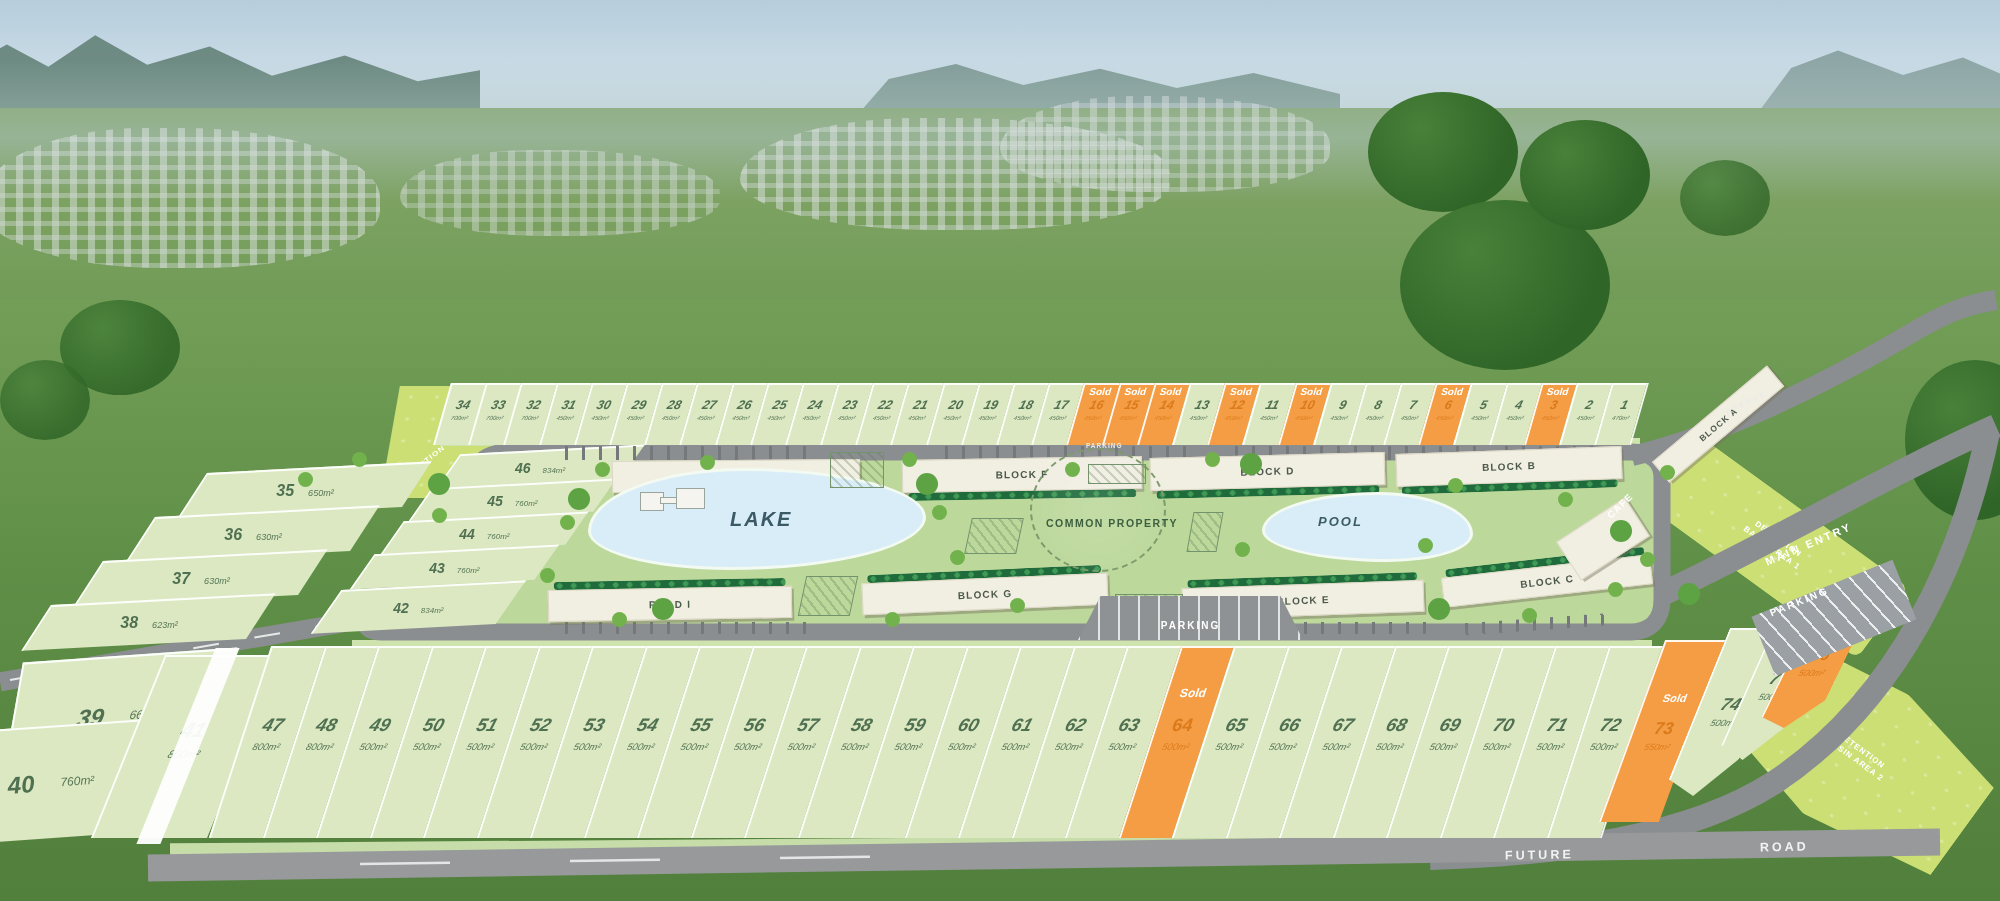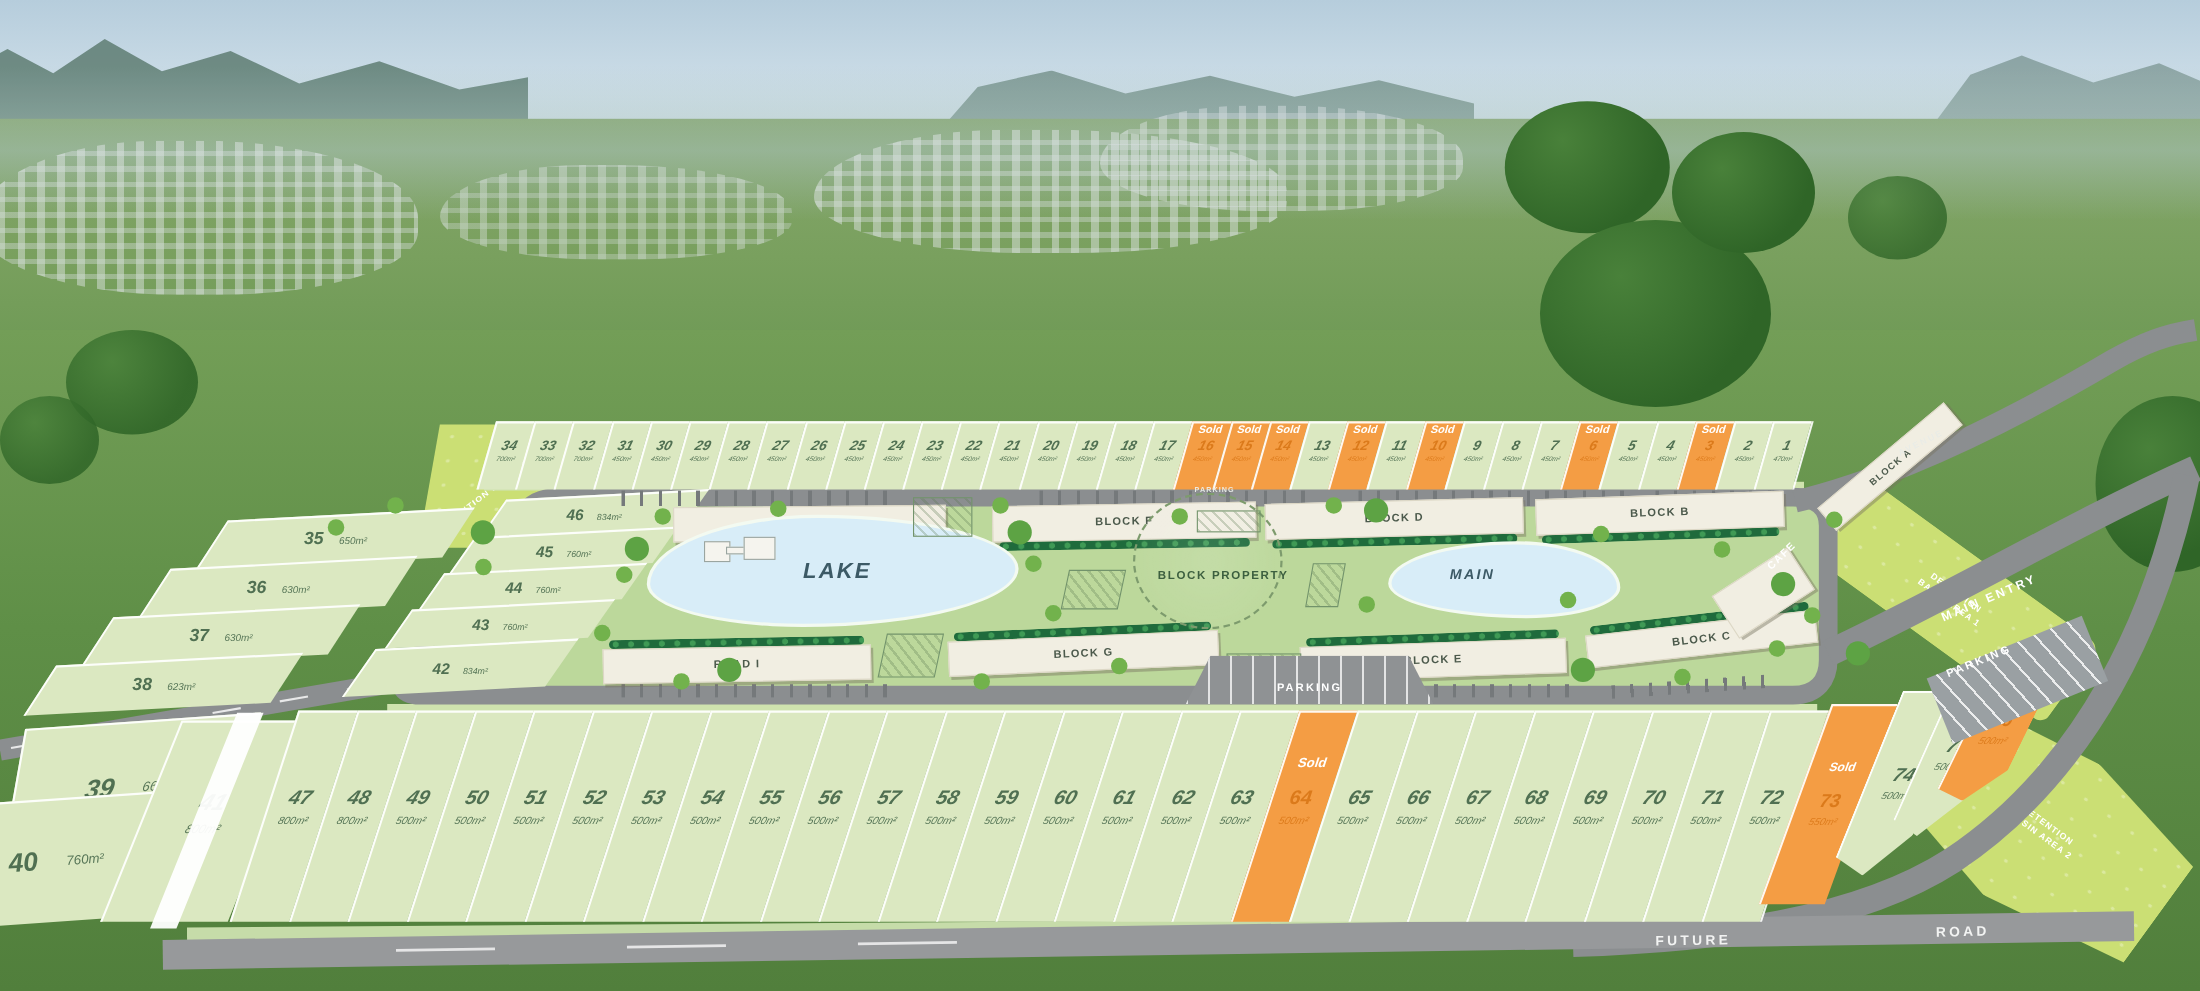"BLOCK PROPERTY" div.common-label { text: BLOCK -> COMMON }
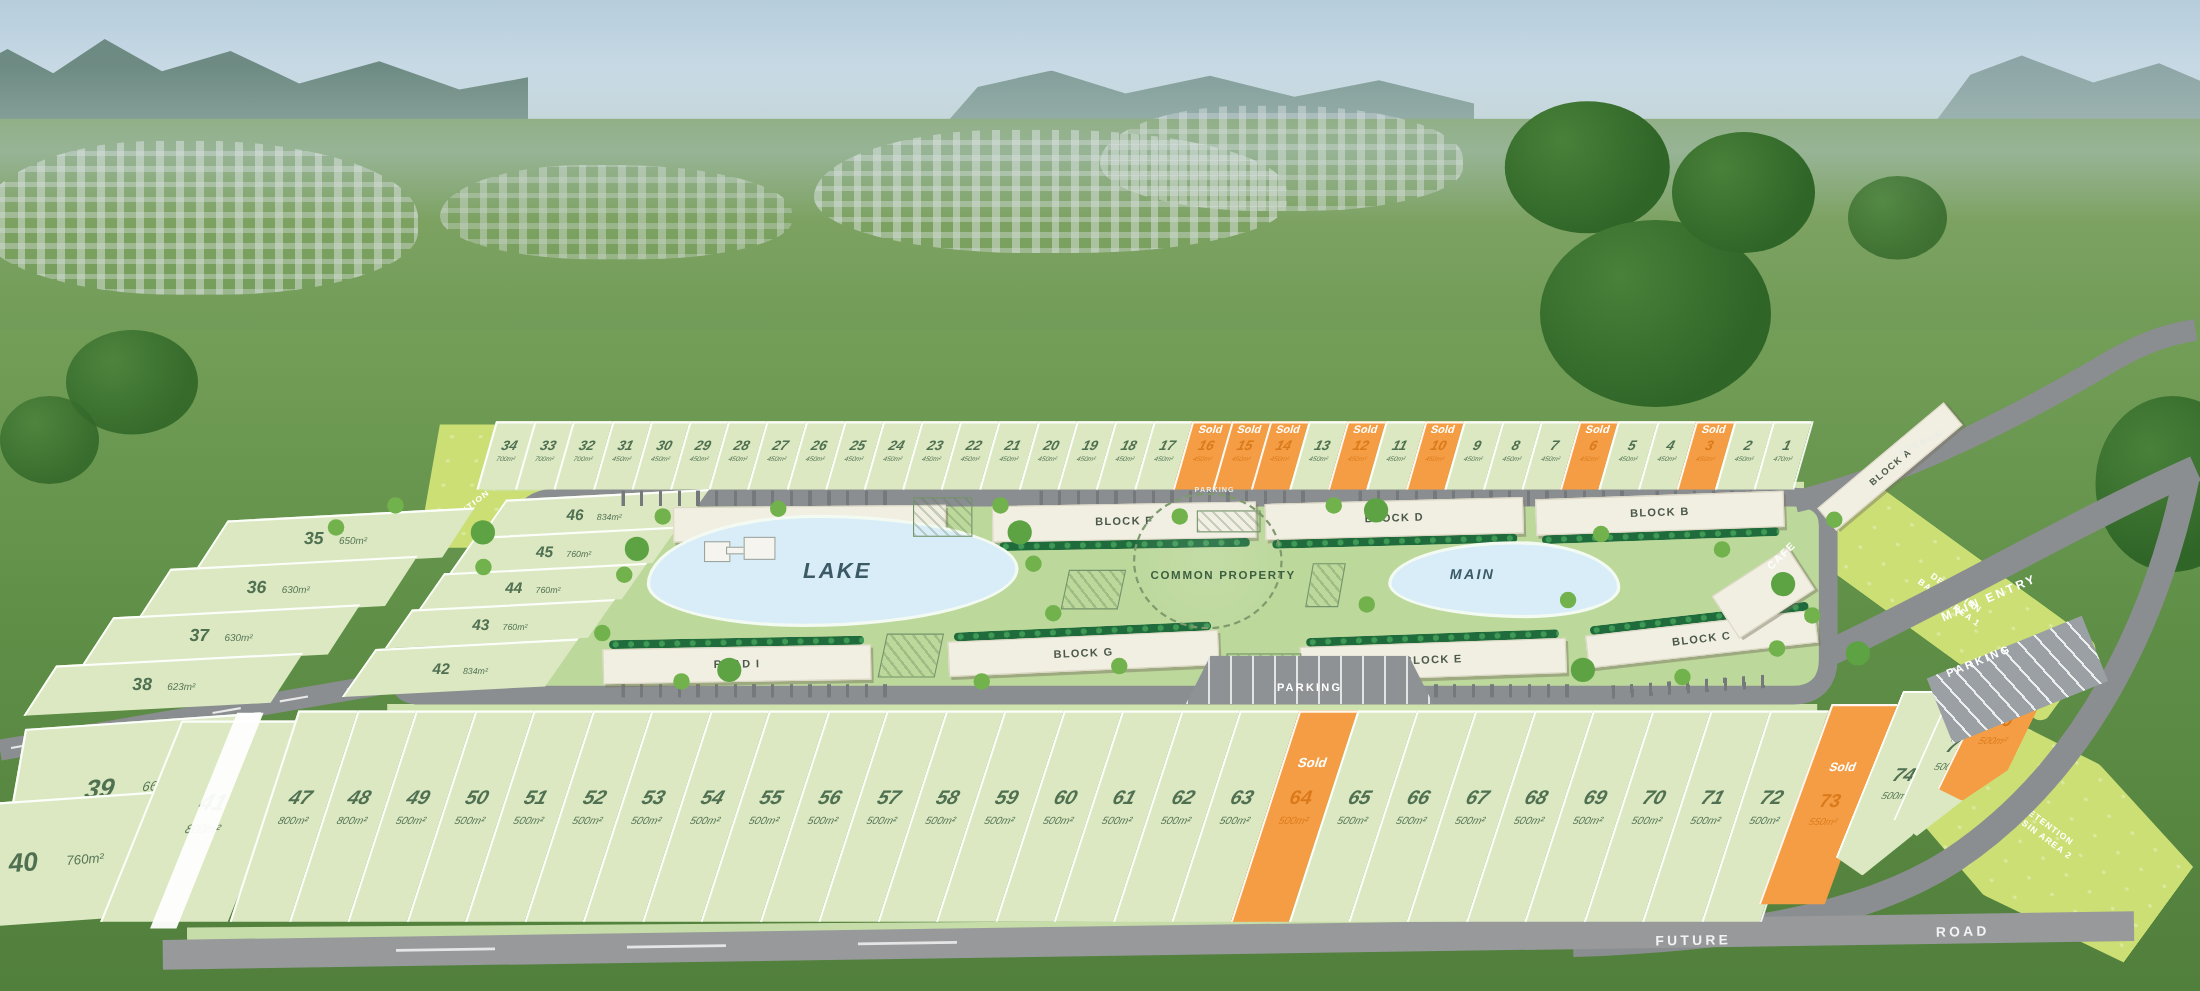"MAIN" div.wlabel { text: MAIN -> POOL }
